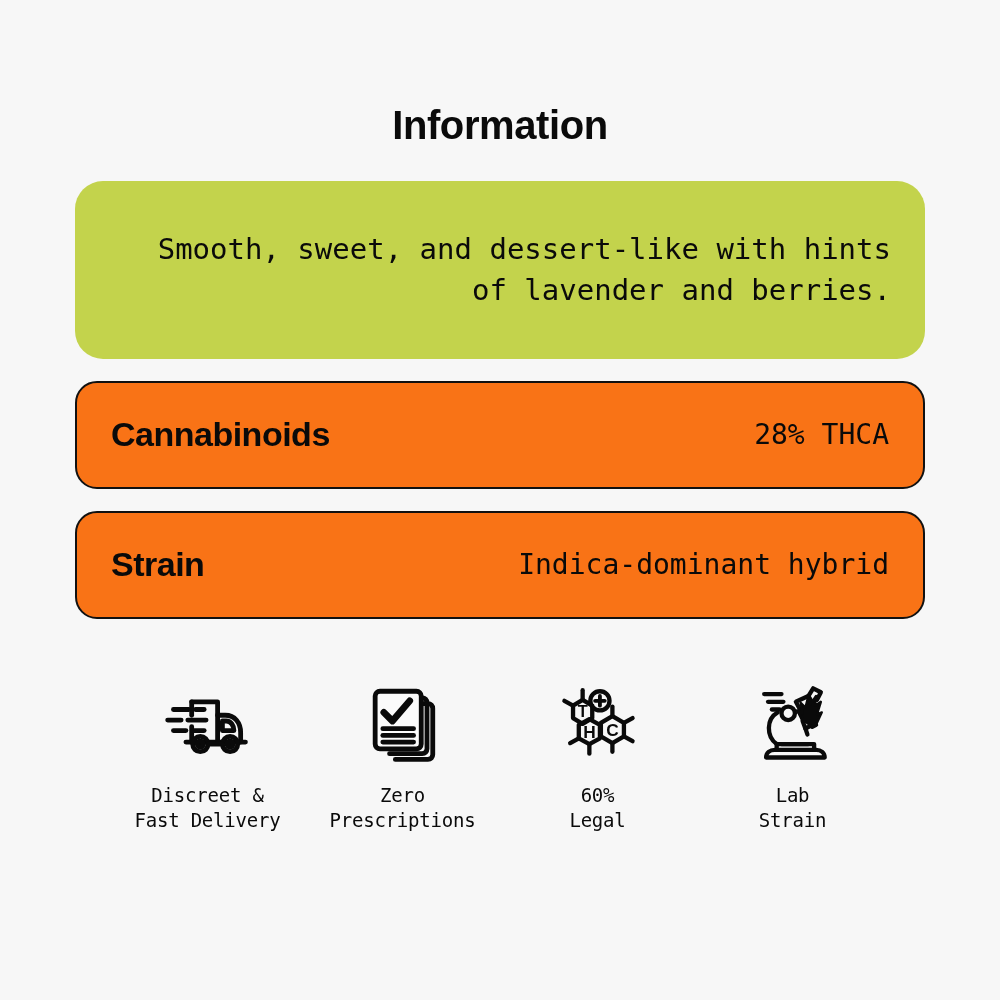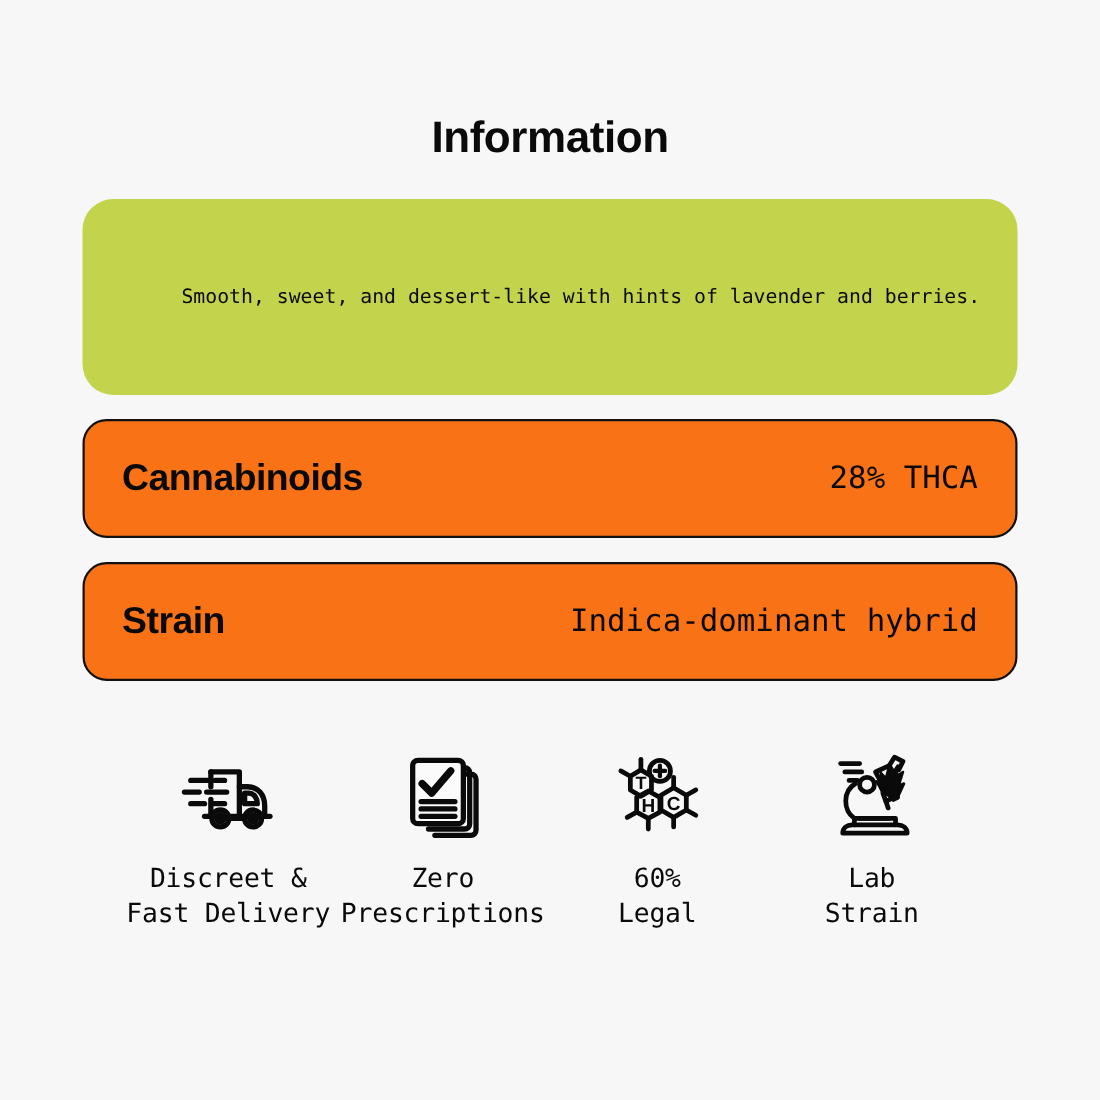"Smooth, sweet, and dessert-like with" .card-value { font-size: 18px -> 29px }
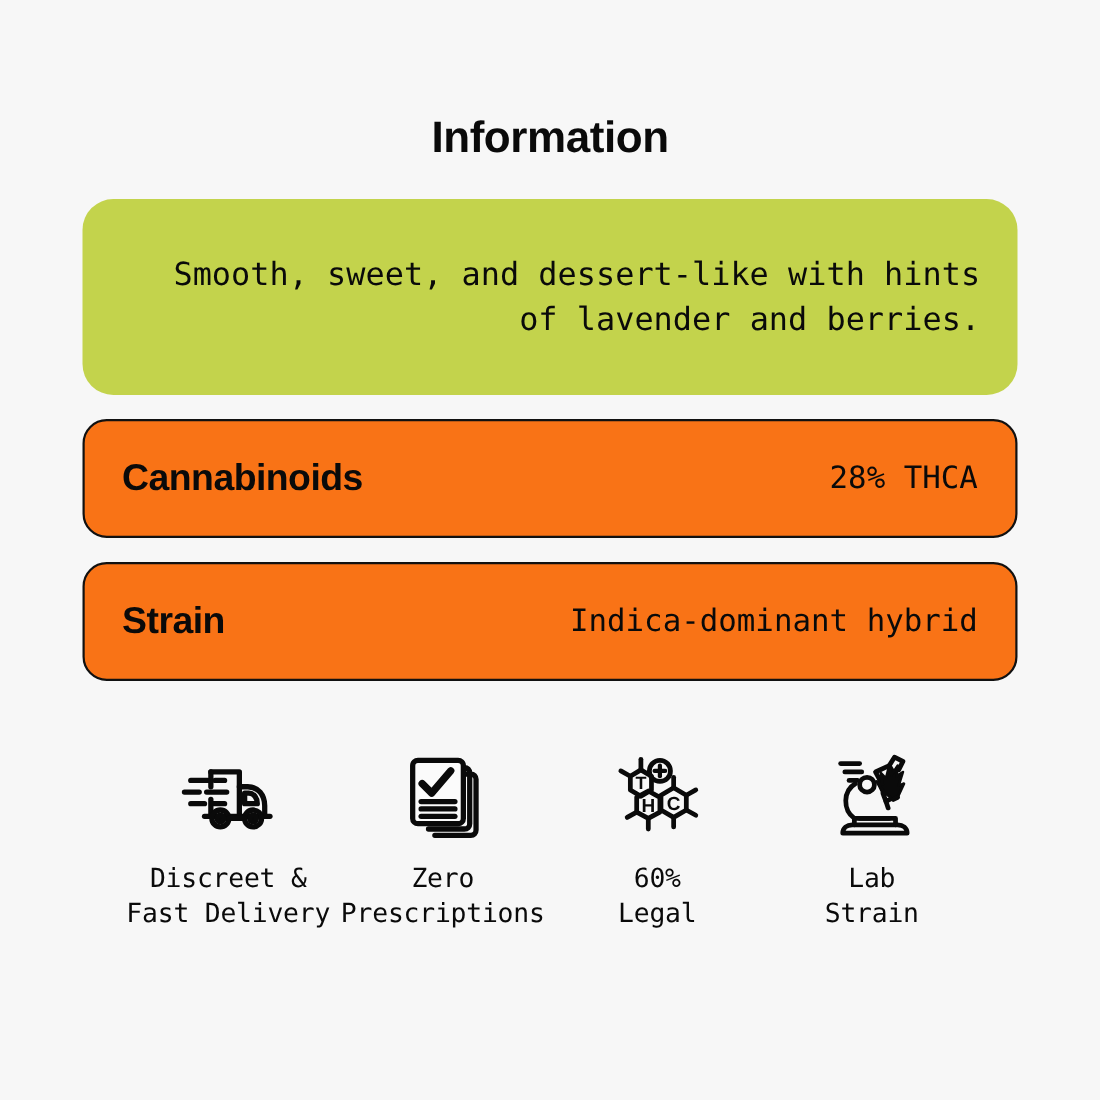"Discreet &" .feature-label { font-size: 24px -> 19px }
